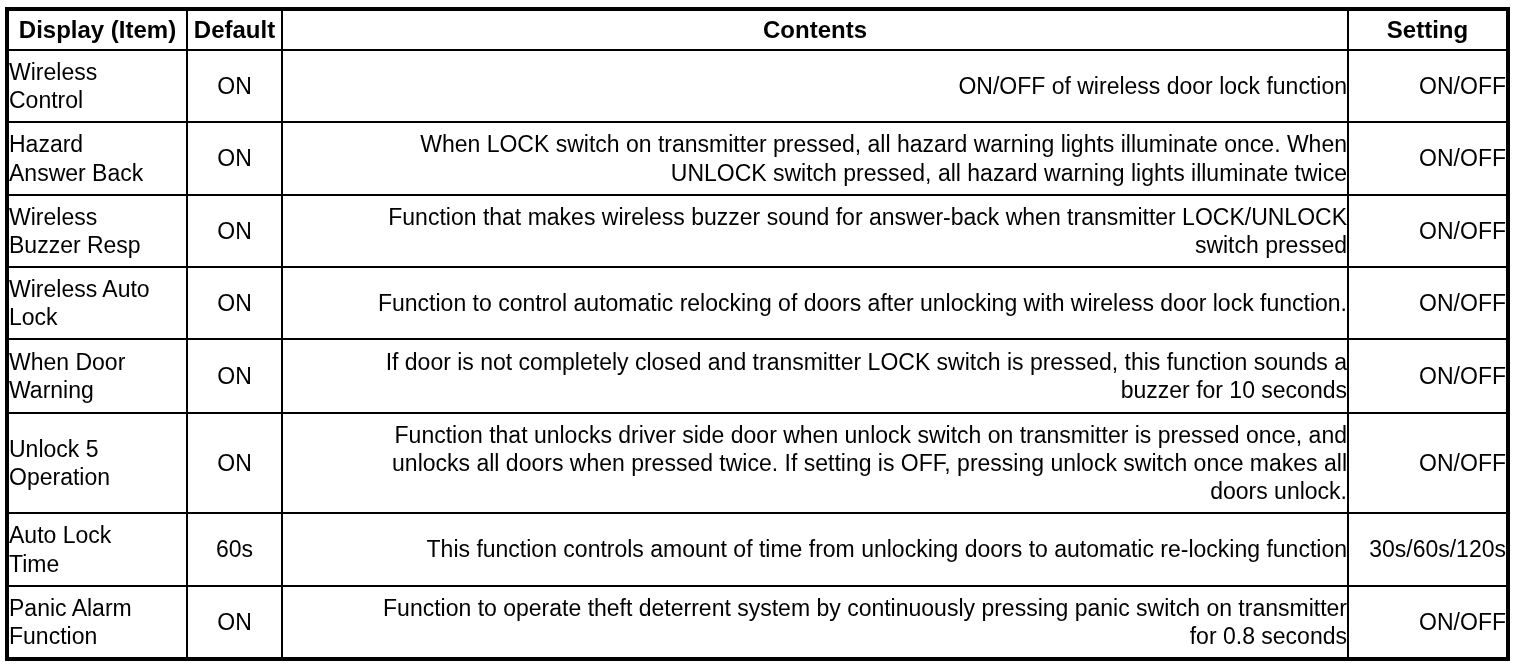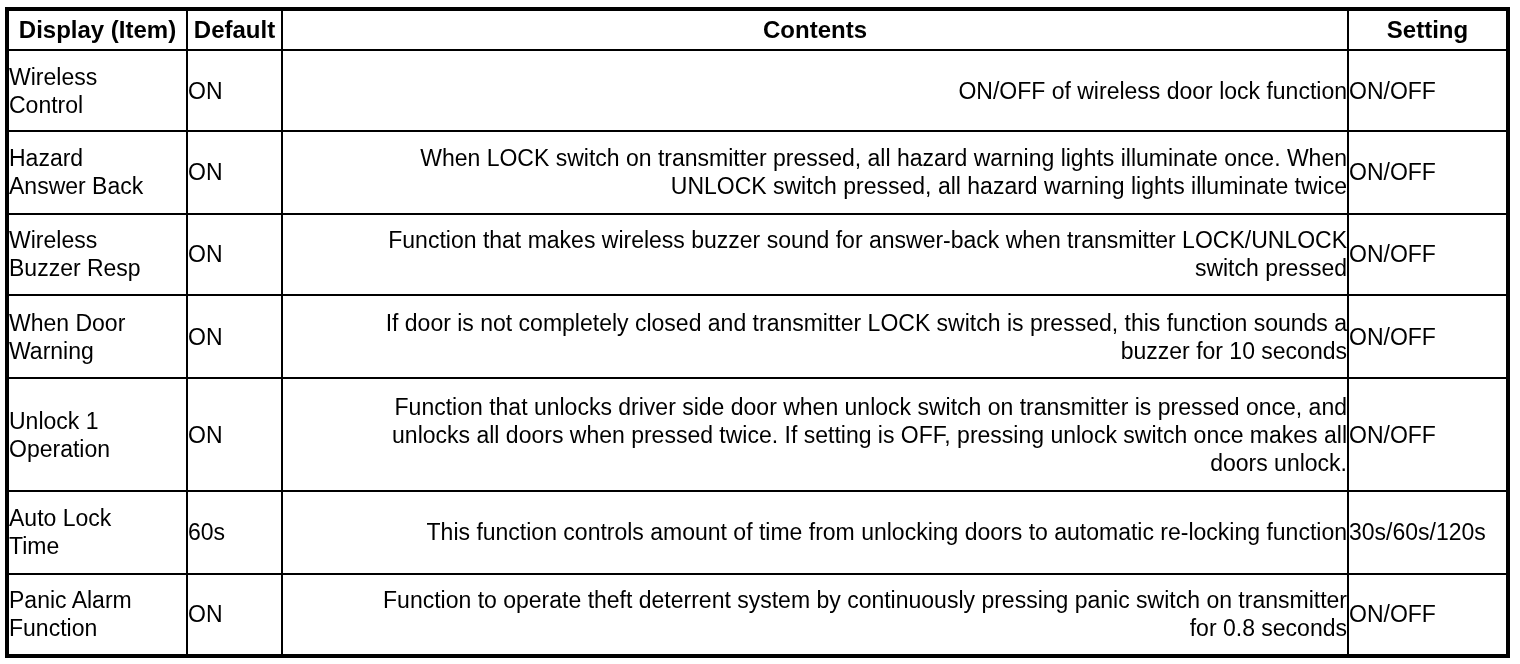"ON" td.cell-default { text-align: left -> center }
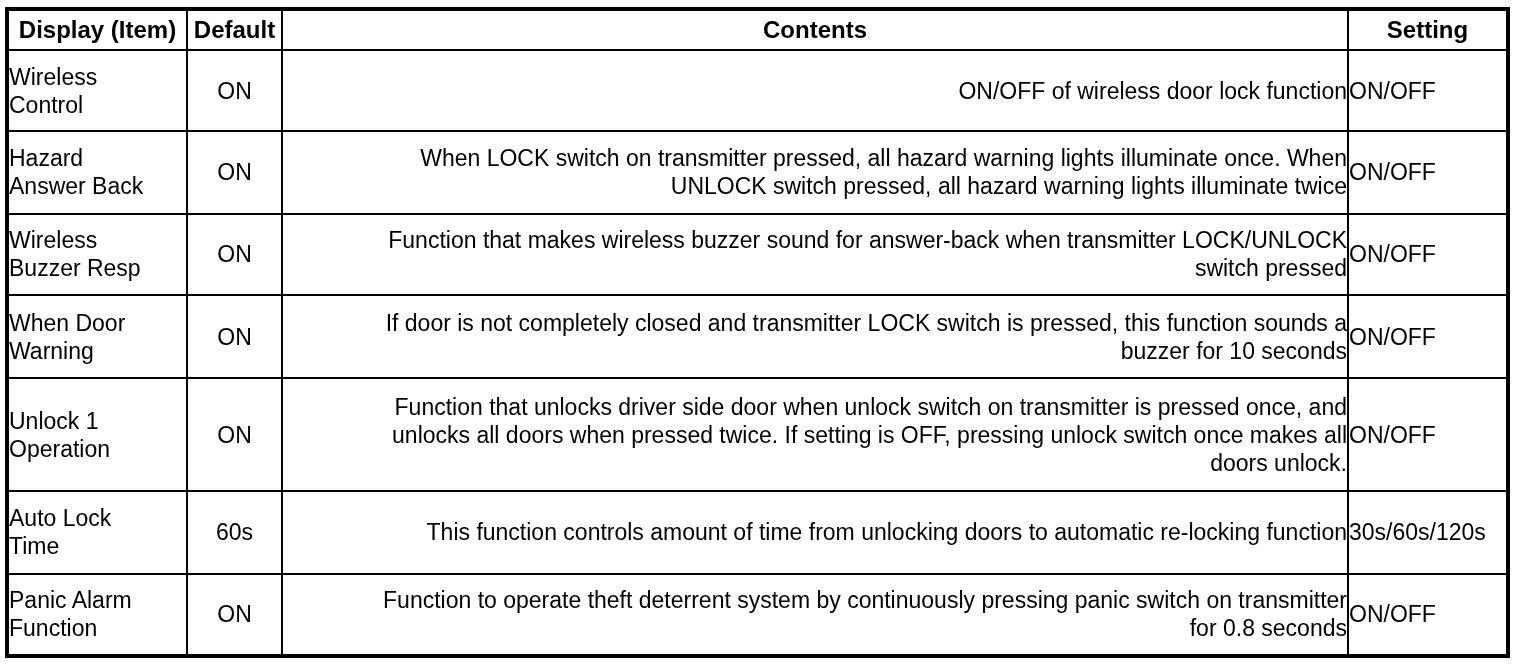"ON/OFF" td.cell-setting { text-align: left -> right }
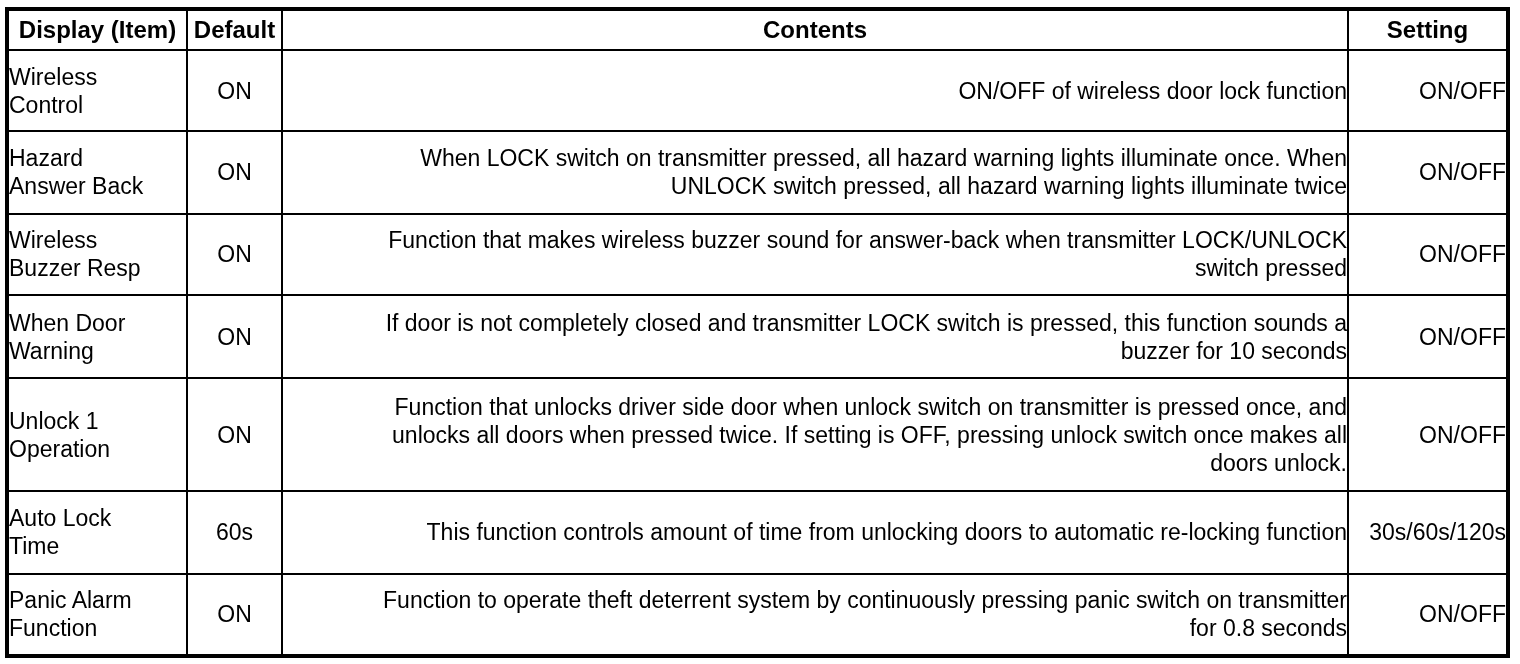"Wireless Auto" tr.r3 { html: none -> <tr> <td> <span>Wireless Auto</span> <span>Lock</span> </td> <td>ON</td> <td> <span>Function to control automatic relocking of doors after unlocking with wireless door lock function.</span> </td> <td>ON/OFF</td> </tr> }
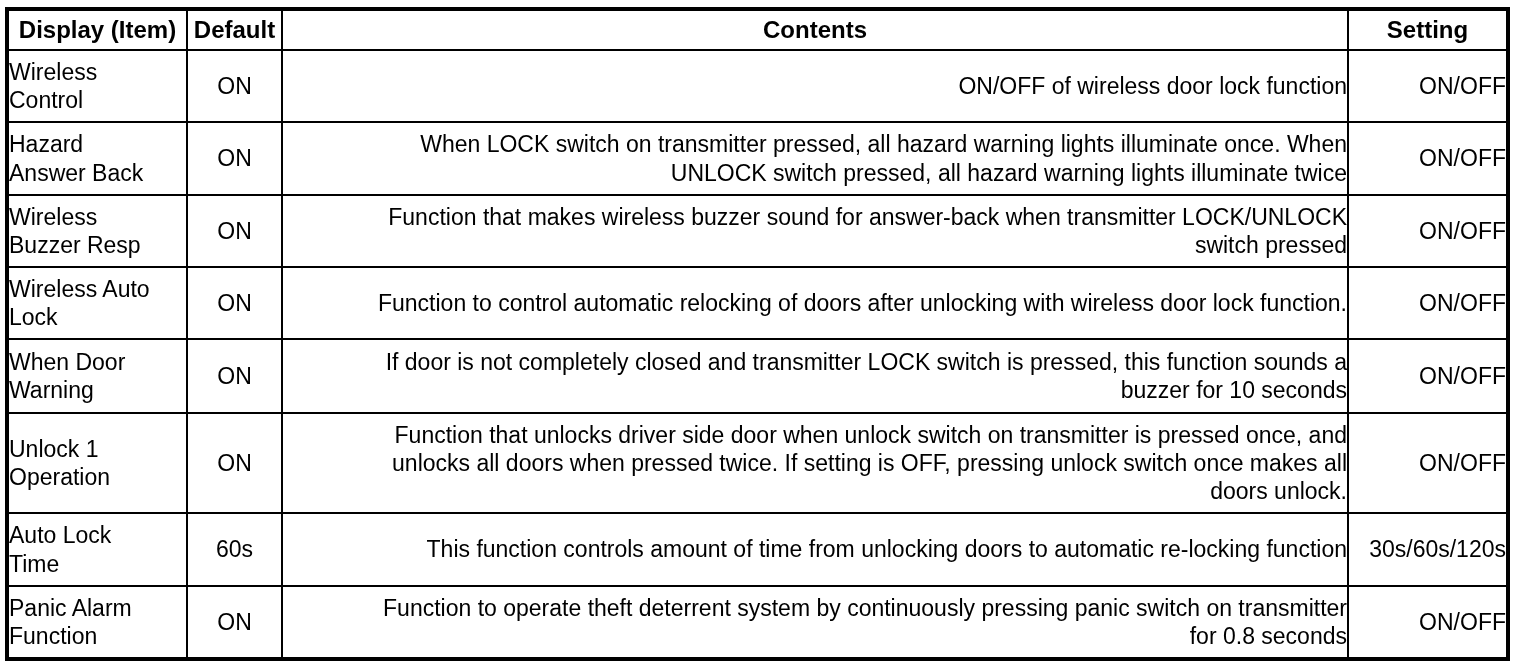"Unlock 1" span.line { text: 1 -> 5 }
